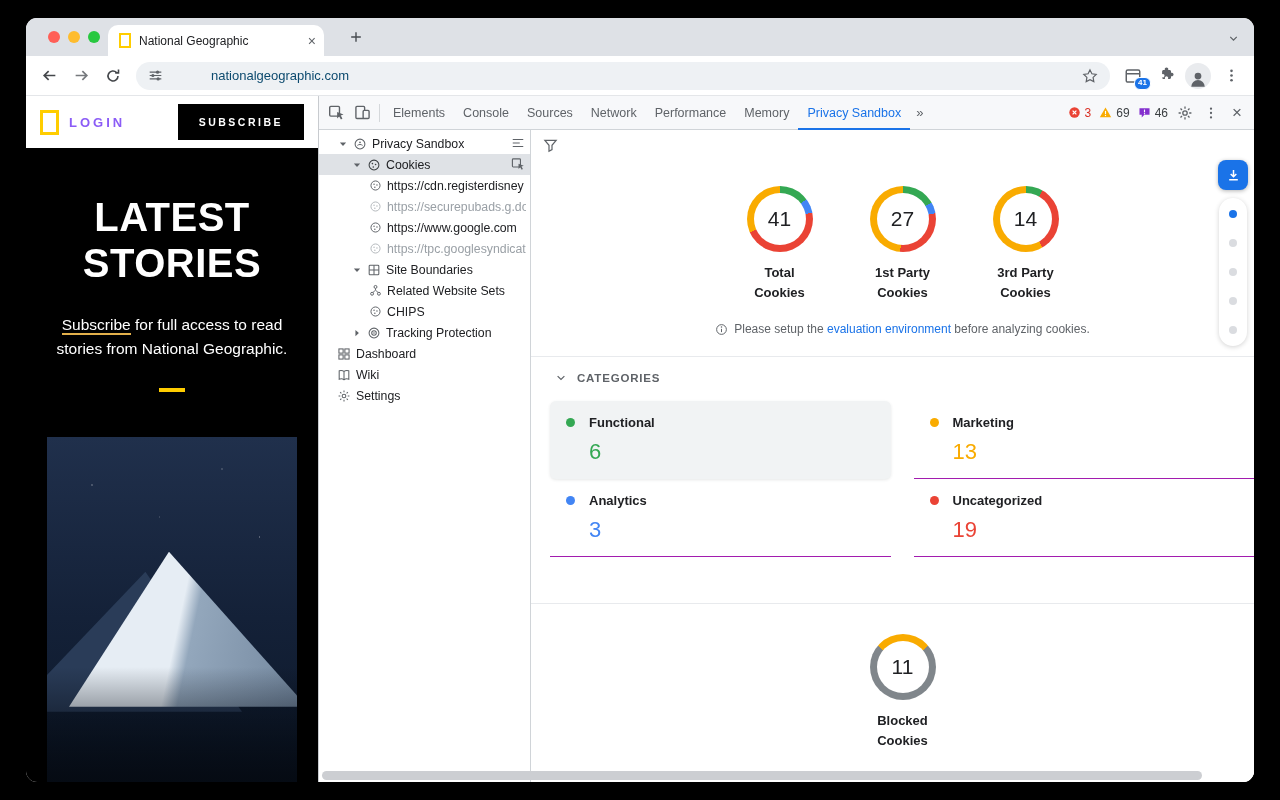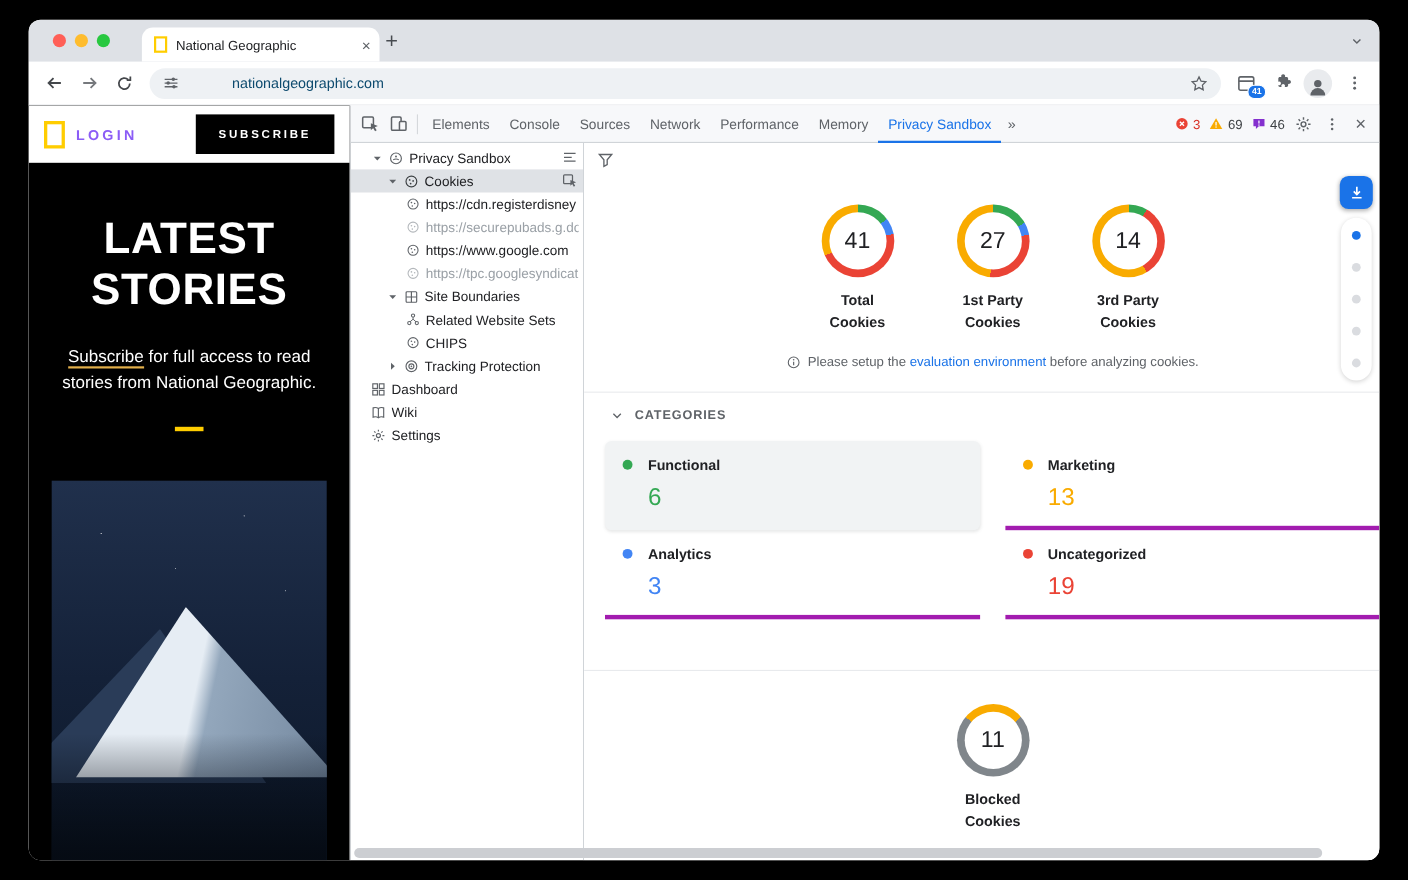"National Geographic" .tab { left: 103px -> 82px }
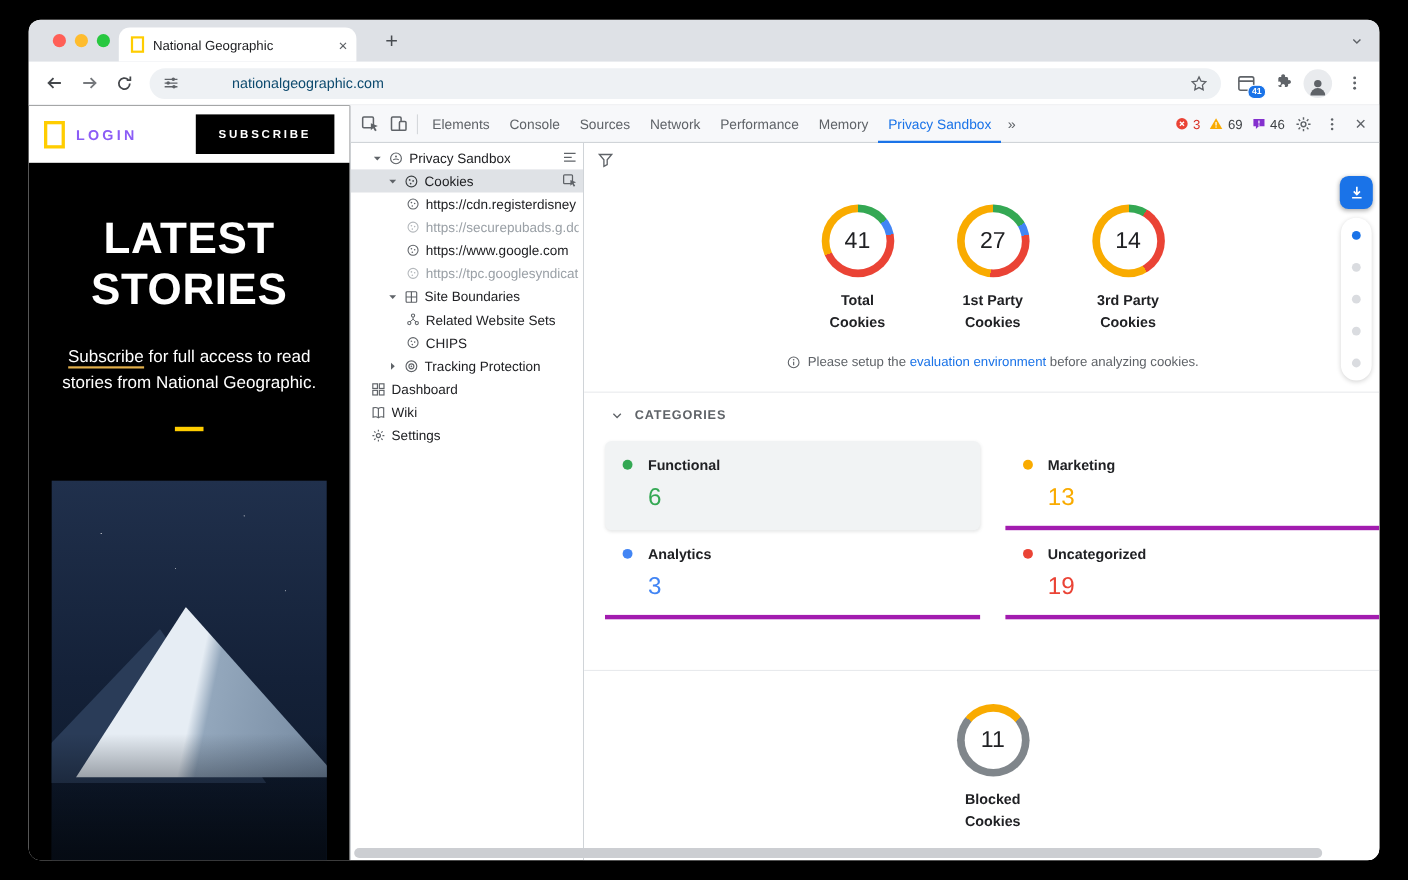"Functional" .cat-cell { border-bottom: 4px solid #a21caf -> 1px solid #a21caf }
